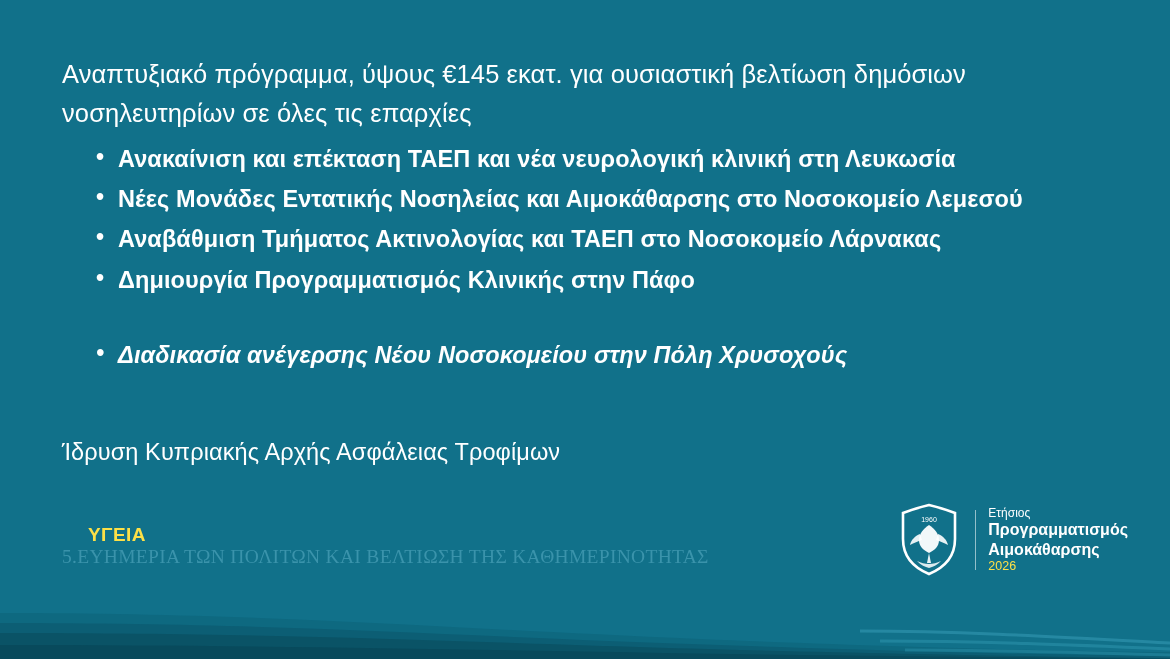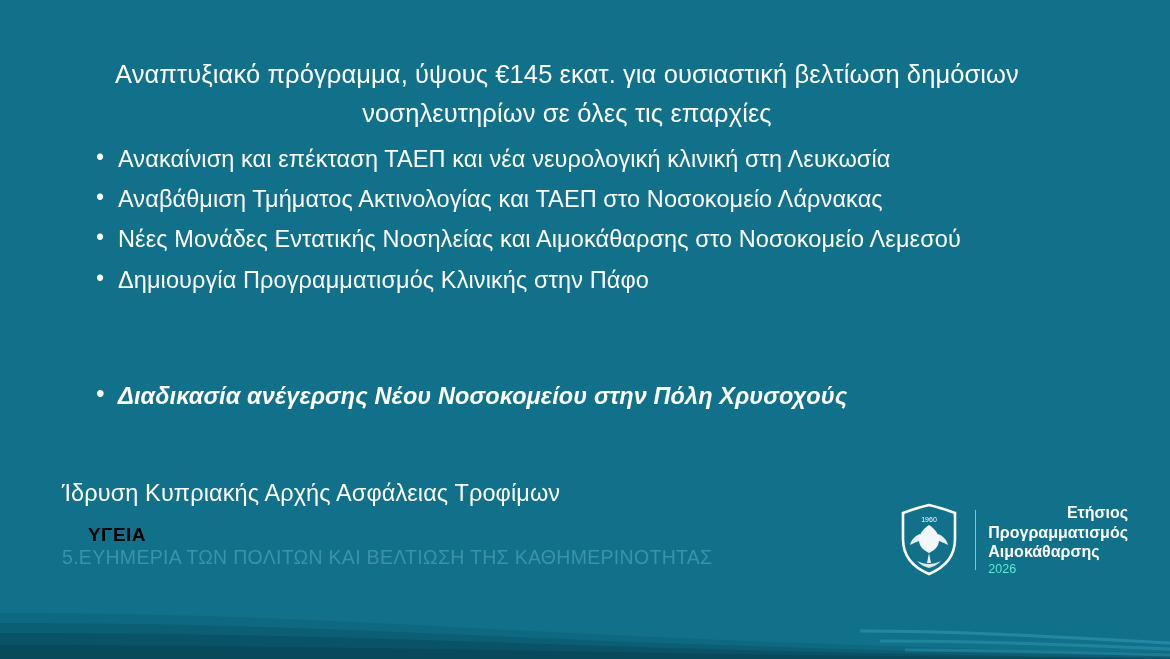"Αναπτυξιακό πρόγραμμα, ύψους €145 εκατ." .headline { text-align: center -> none }
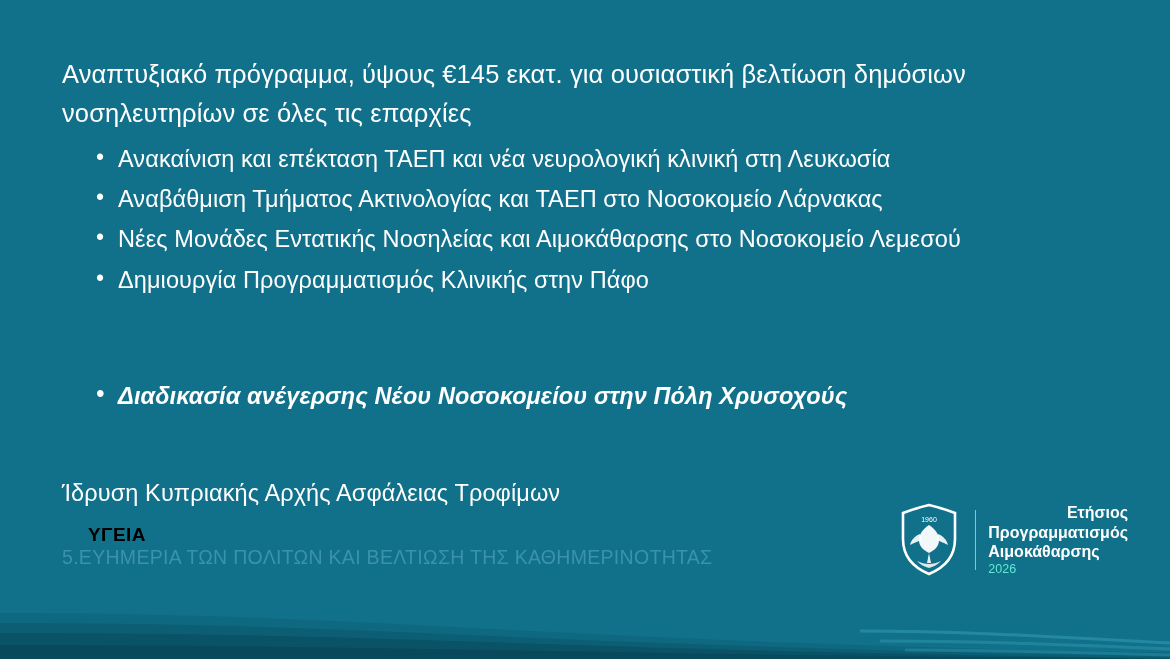"Ανακαίνιση και επέκταση ΤΑΕΠ και" ul.bullets li { font-weight: none -> bold }
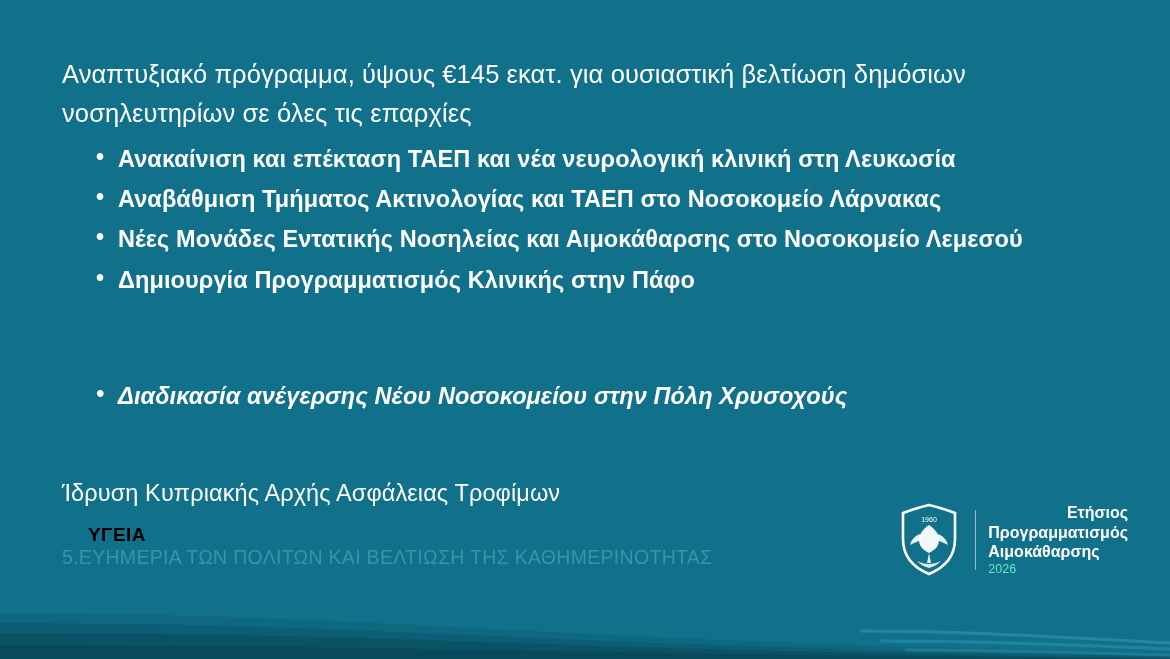"Αναβάθμιση Τμήματος Ακτινολογίας και" li { order: before "Νέες Μονάδες Εντατικής Νοσηλείας και" -> after "Νέες Μονάδες Εντατικής Νοσηλείας και" }
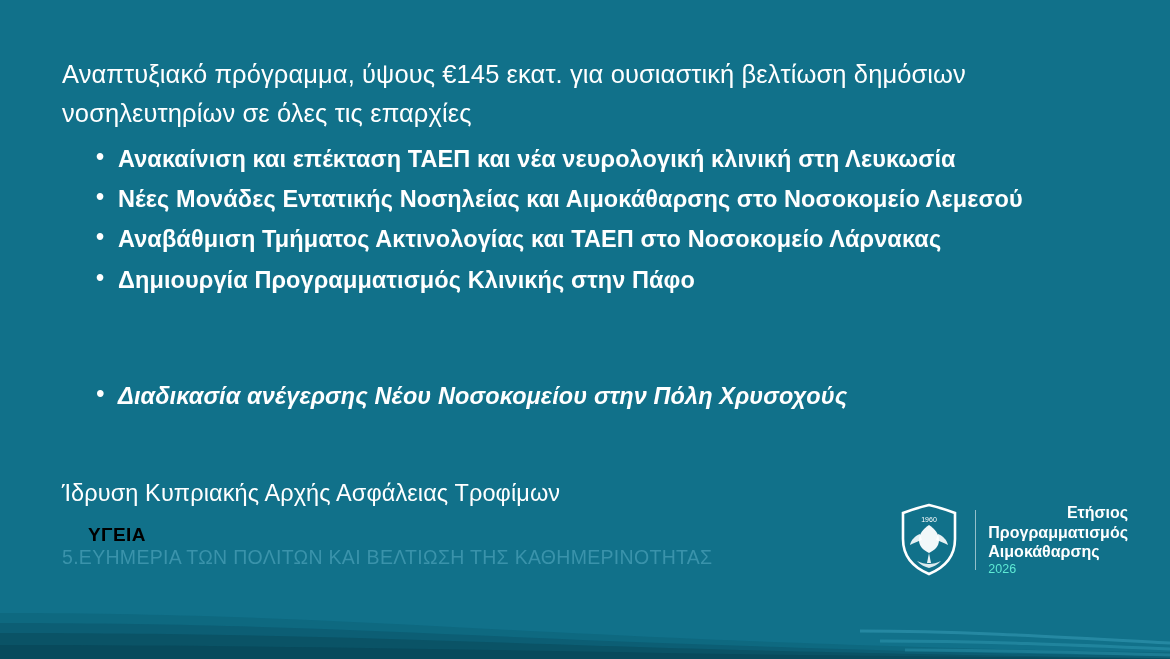"Διαδικασία ανέγερσης Νέου Νοσοκομείου" ul.bullets li.spacer-before { margin-top: 76px -> 35px }
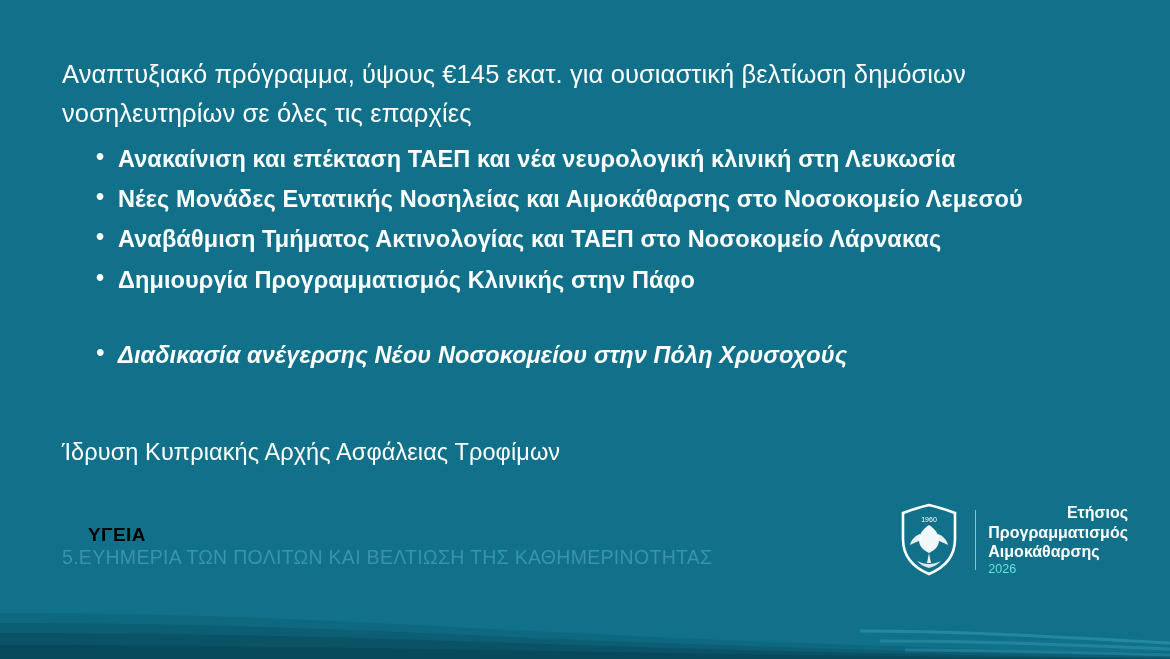"Ετήσιος" .logo-text .l1 { font-size: 16px -> 12px; font-weight: bold -> normal; text-align: right -> none }
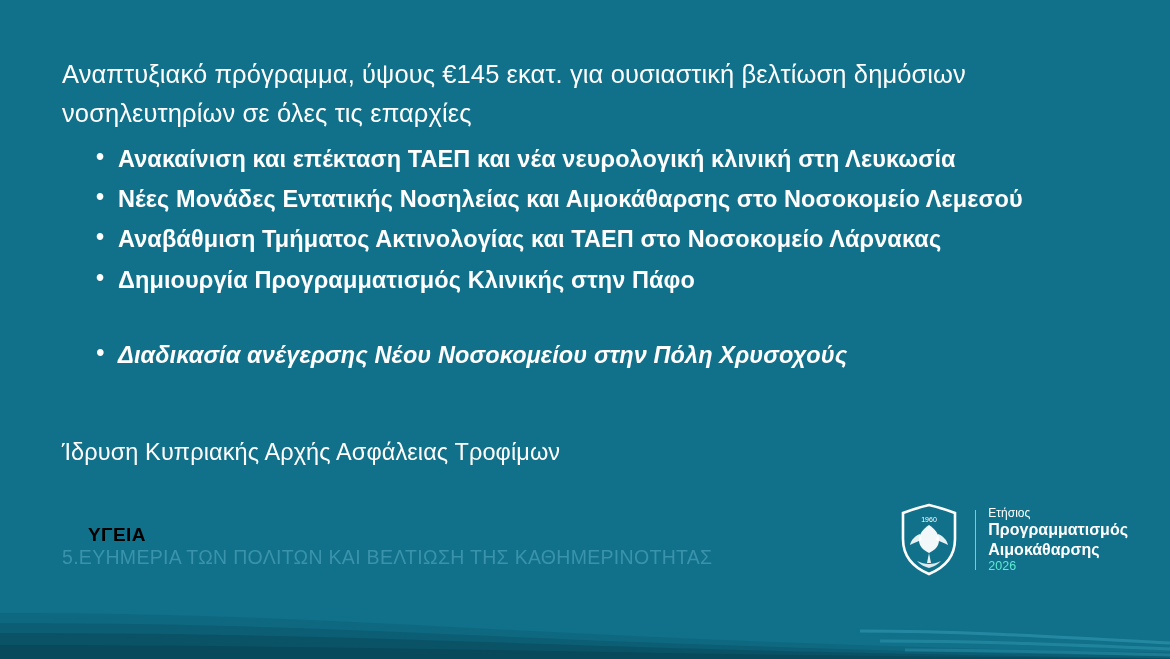"ΥΓΕΙΑ" .section-label { color: #000000 -> #fde047 }
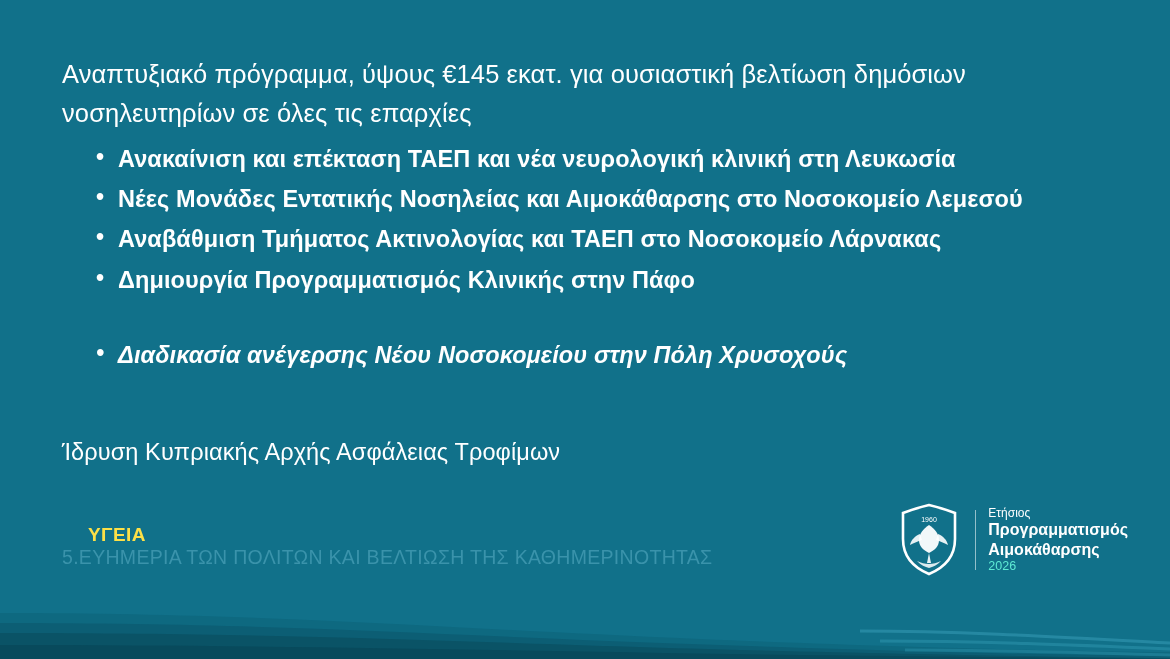"5.ΕΥΗΜΕΡΙΑ ΤΩΝ ΠΟΛΙΤΩΝ ΚΑΙ ΒΕΛΤΙΩΣΗ" .section-sub { font-family: none -> Liberation Serif, serif }
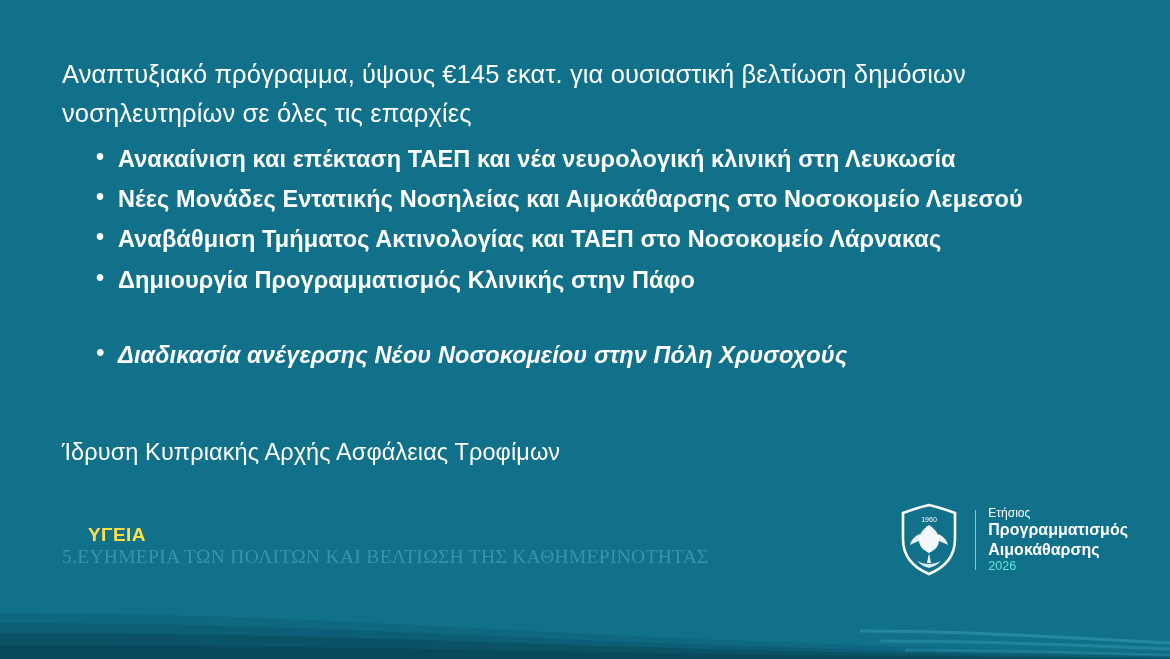"2026" .logo-text .l4 { color: #5eead4 -> #fde047 }
